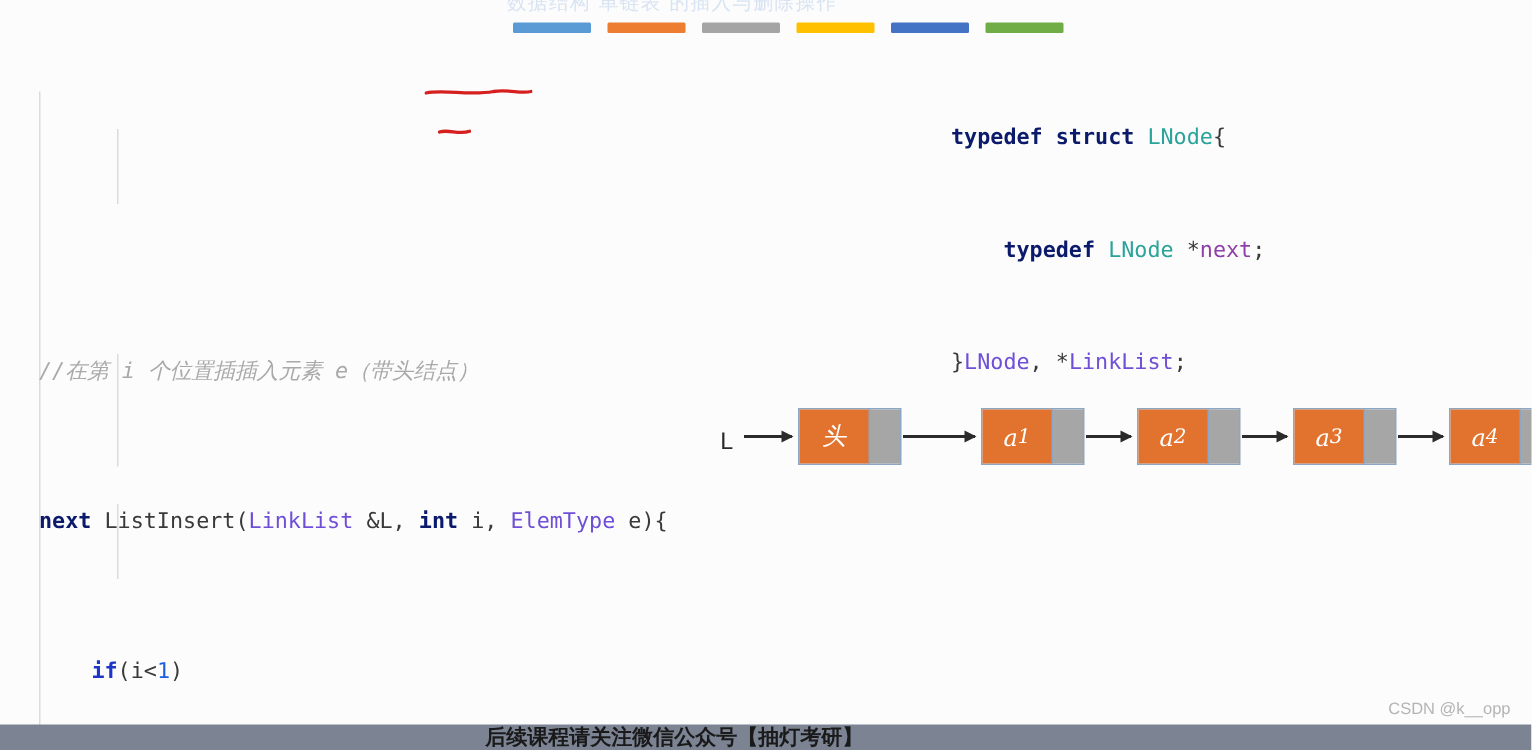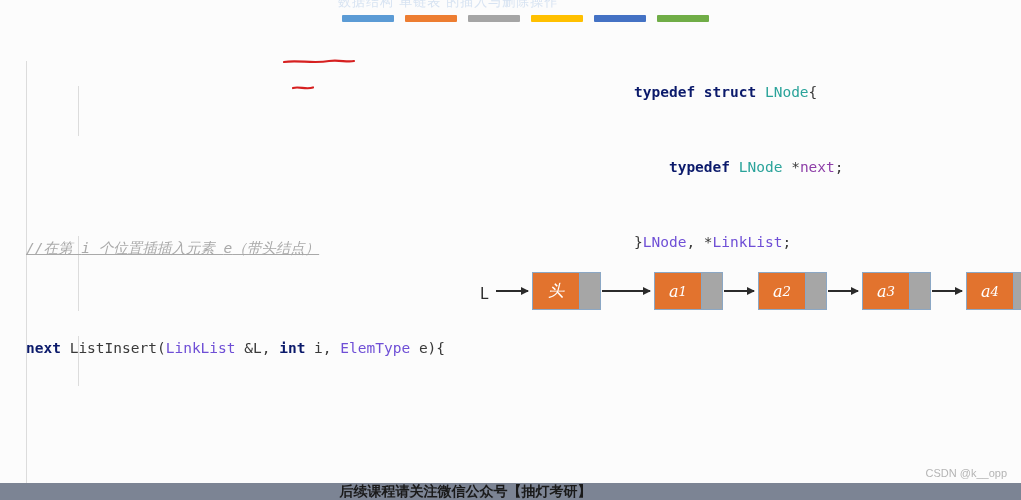"//在第 i 个位置插插入元素 e（带头结点）" .cmt { text-decoration: underline -> none }
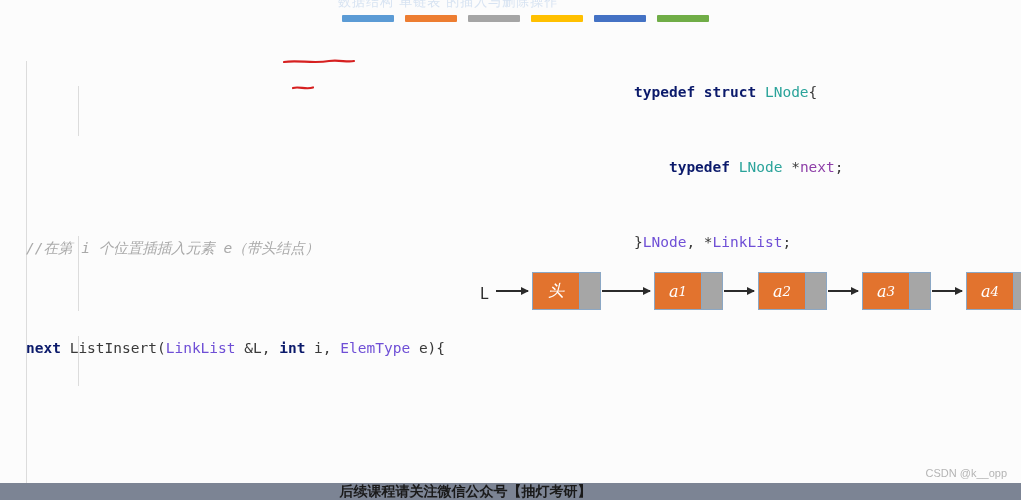"if(i<1)" div.line { html: none -> <div> <span>if</span>(i&lt;<span>1</span>)</div> }
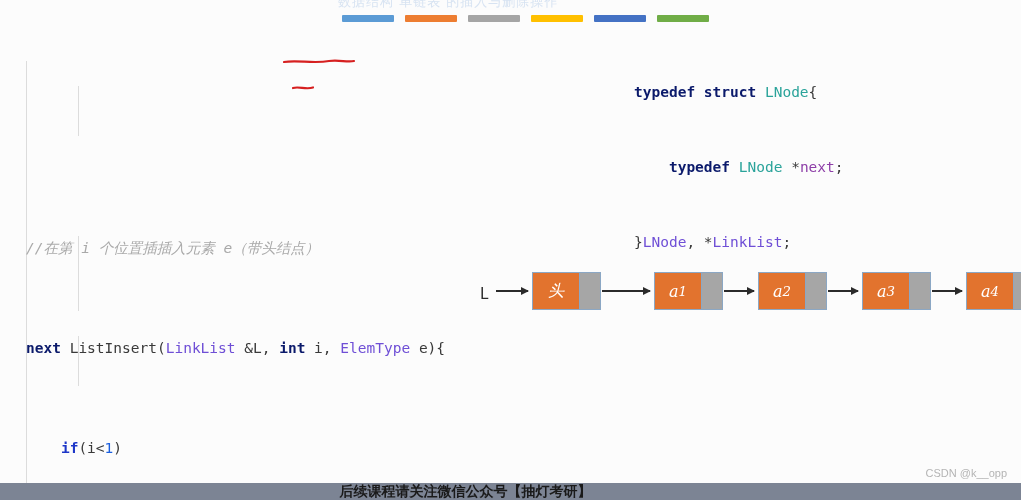"后续课程请关注微信公众号【抽灯考研】" #banner-text { margin-left: 16px -> none }
